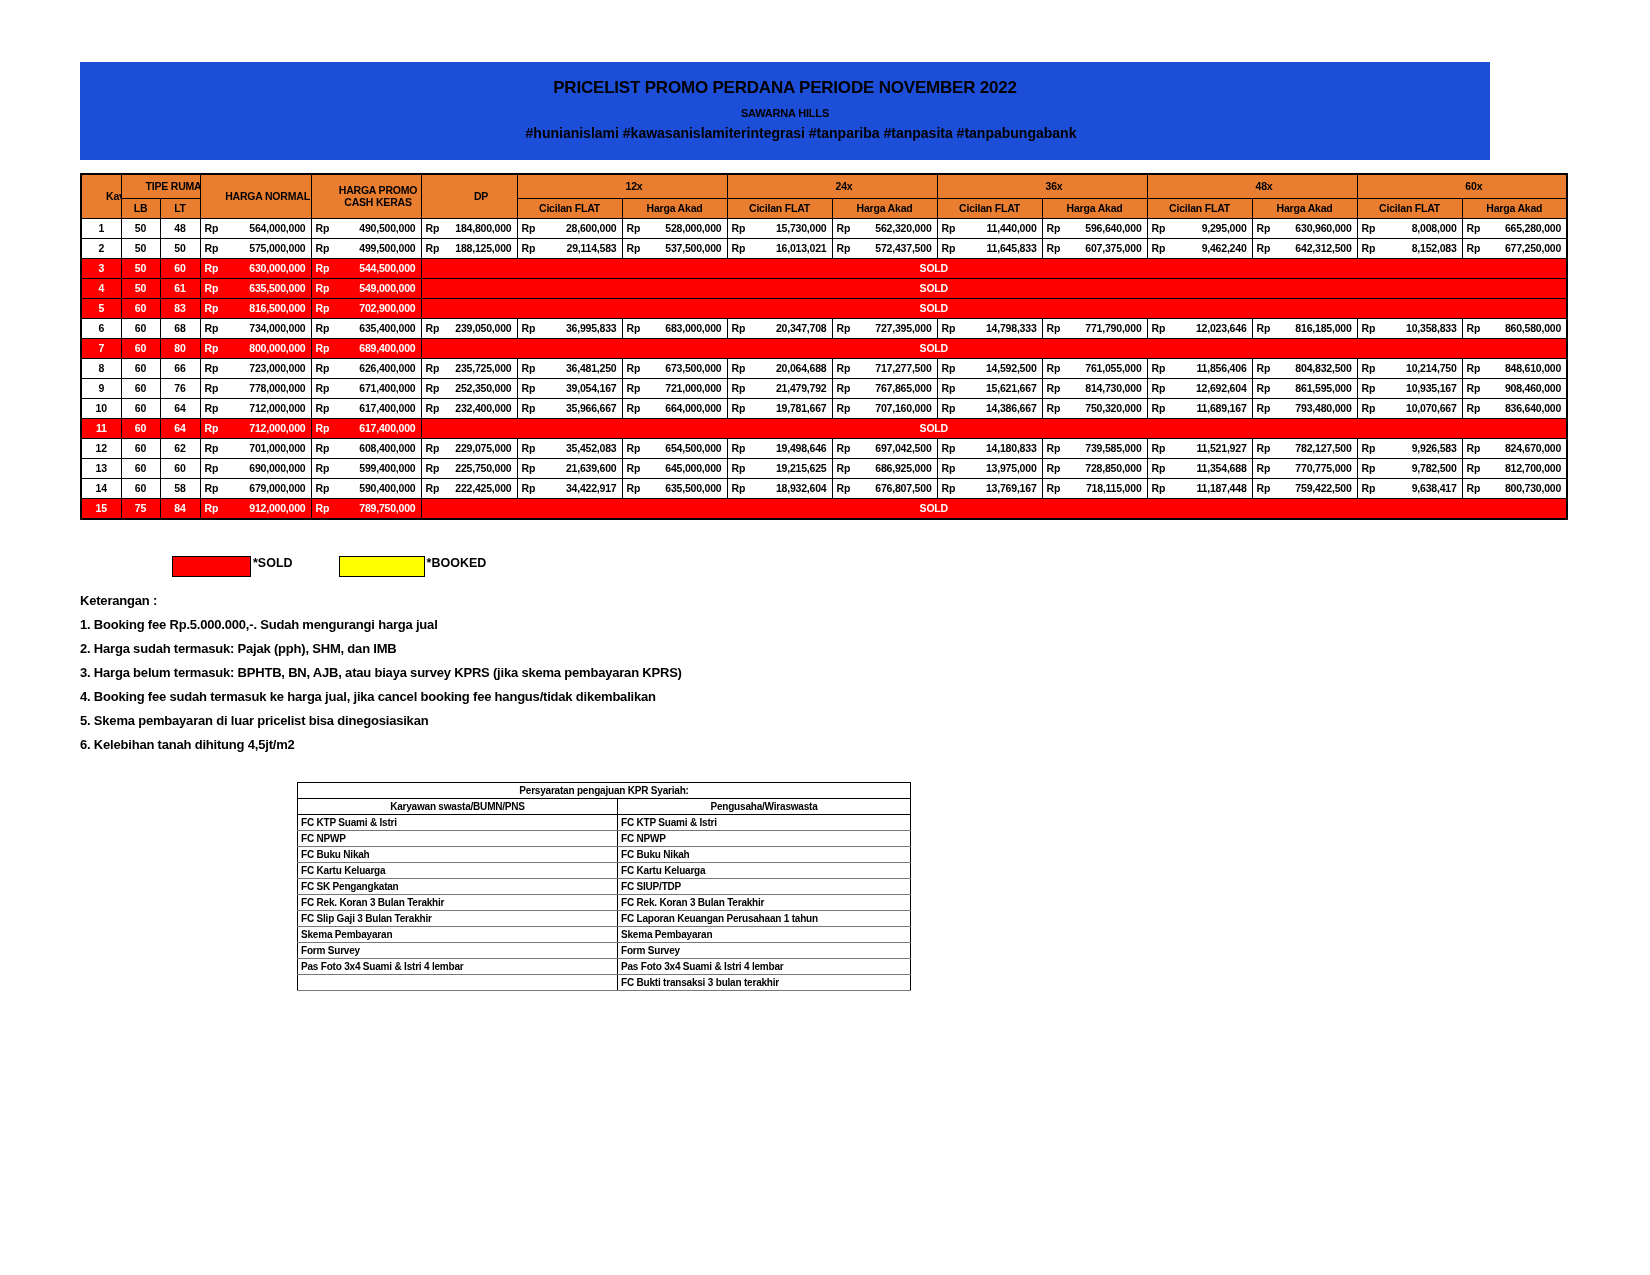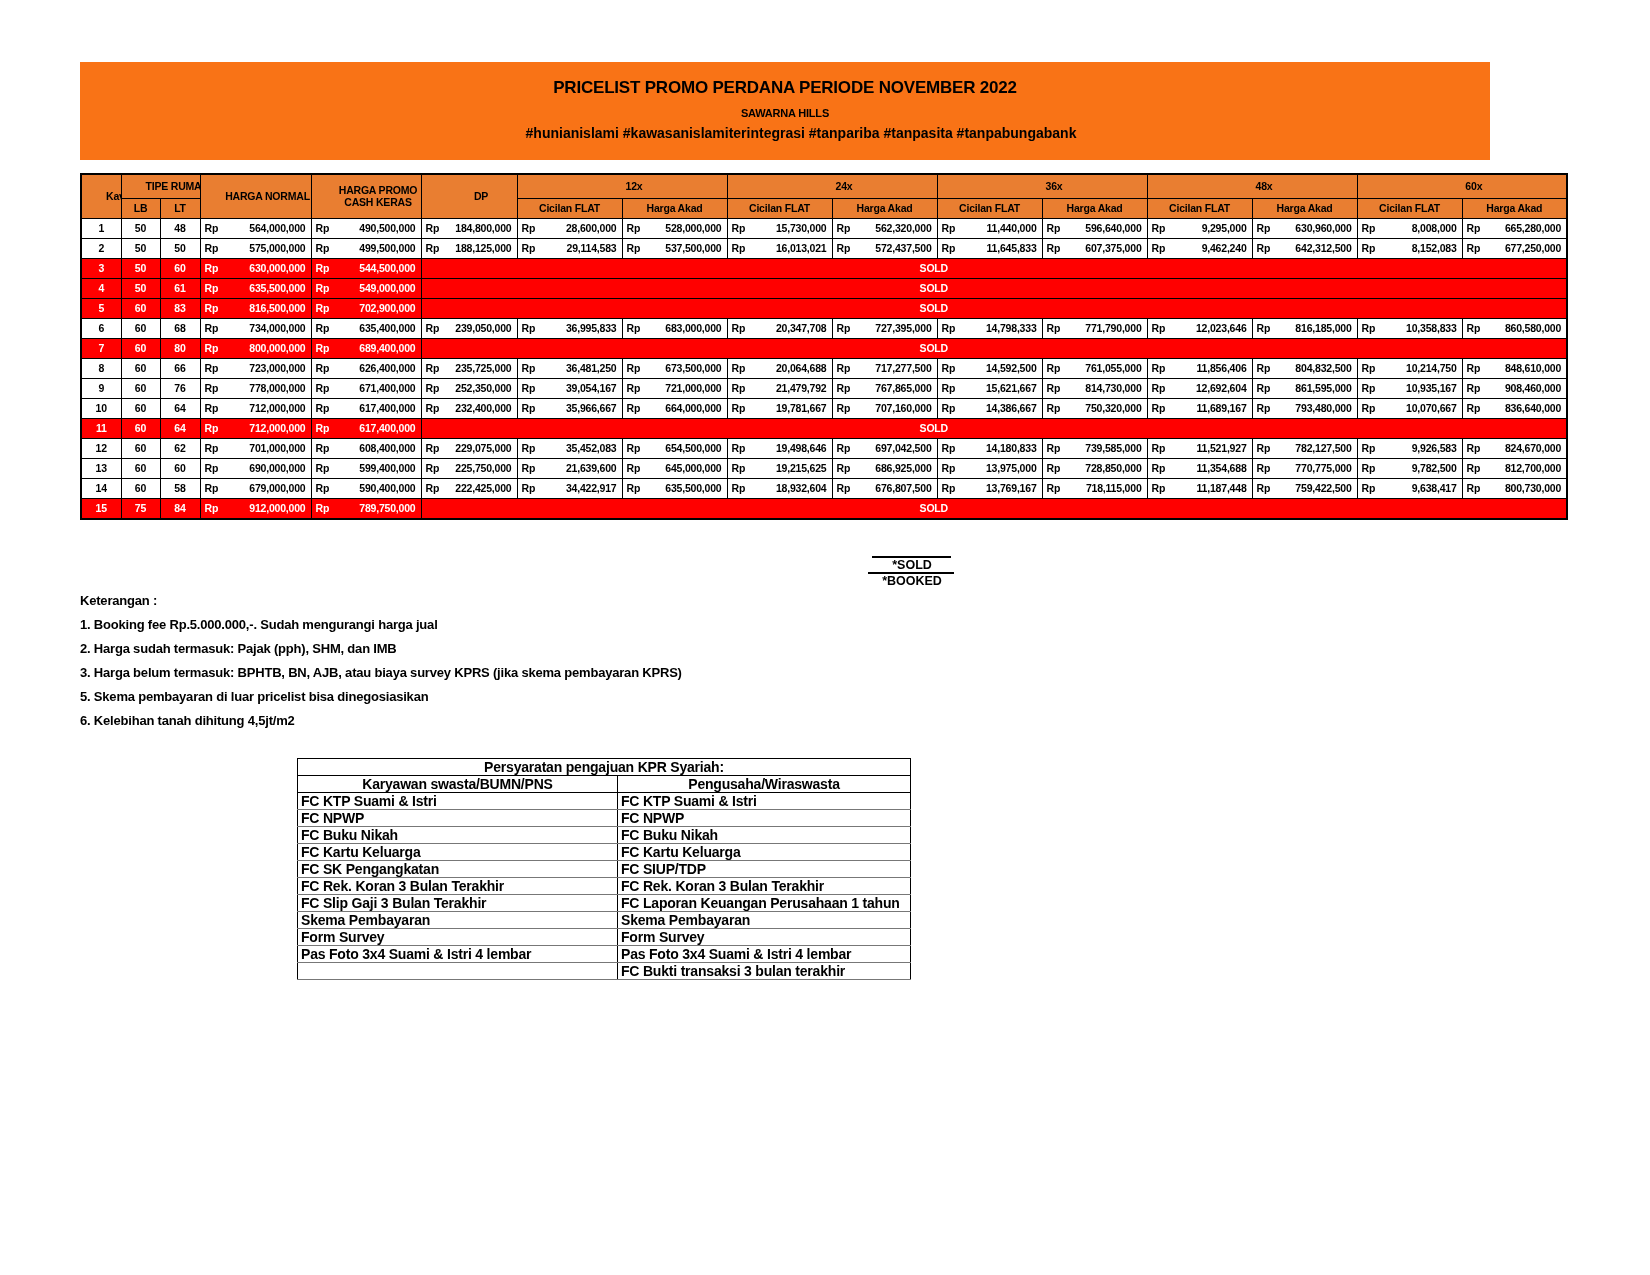"PRICELIST PROMO PERDANA PERIODE NOVEMBER" div.banner { background: #f97316 -> #1d4ed8 }
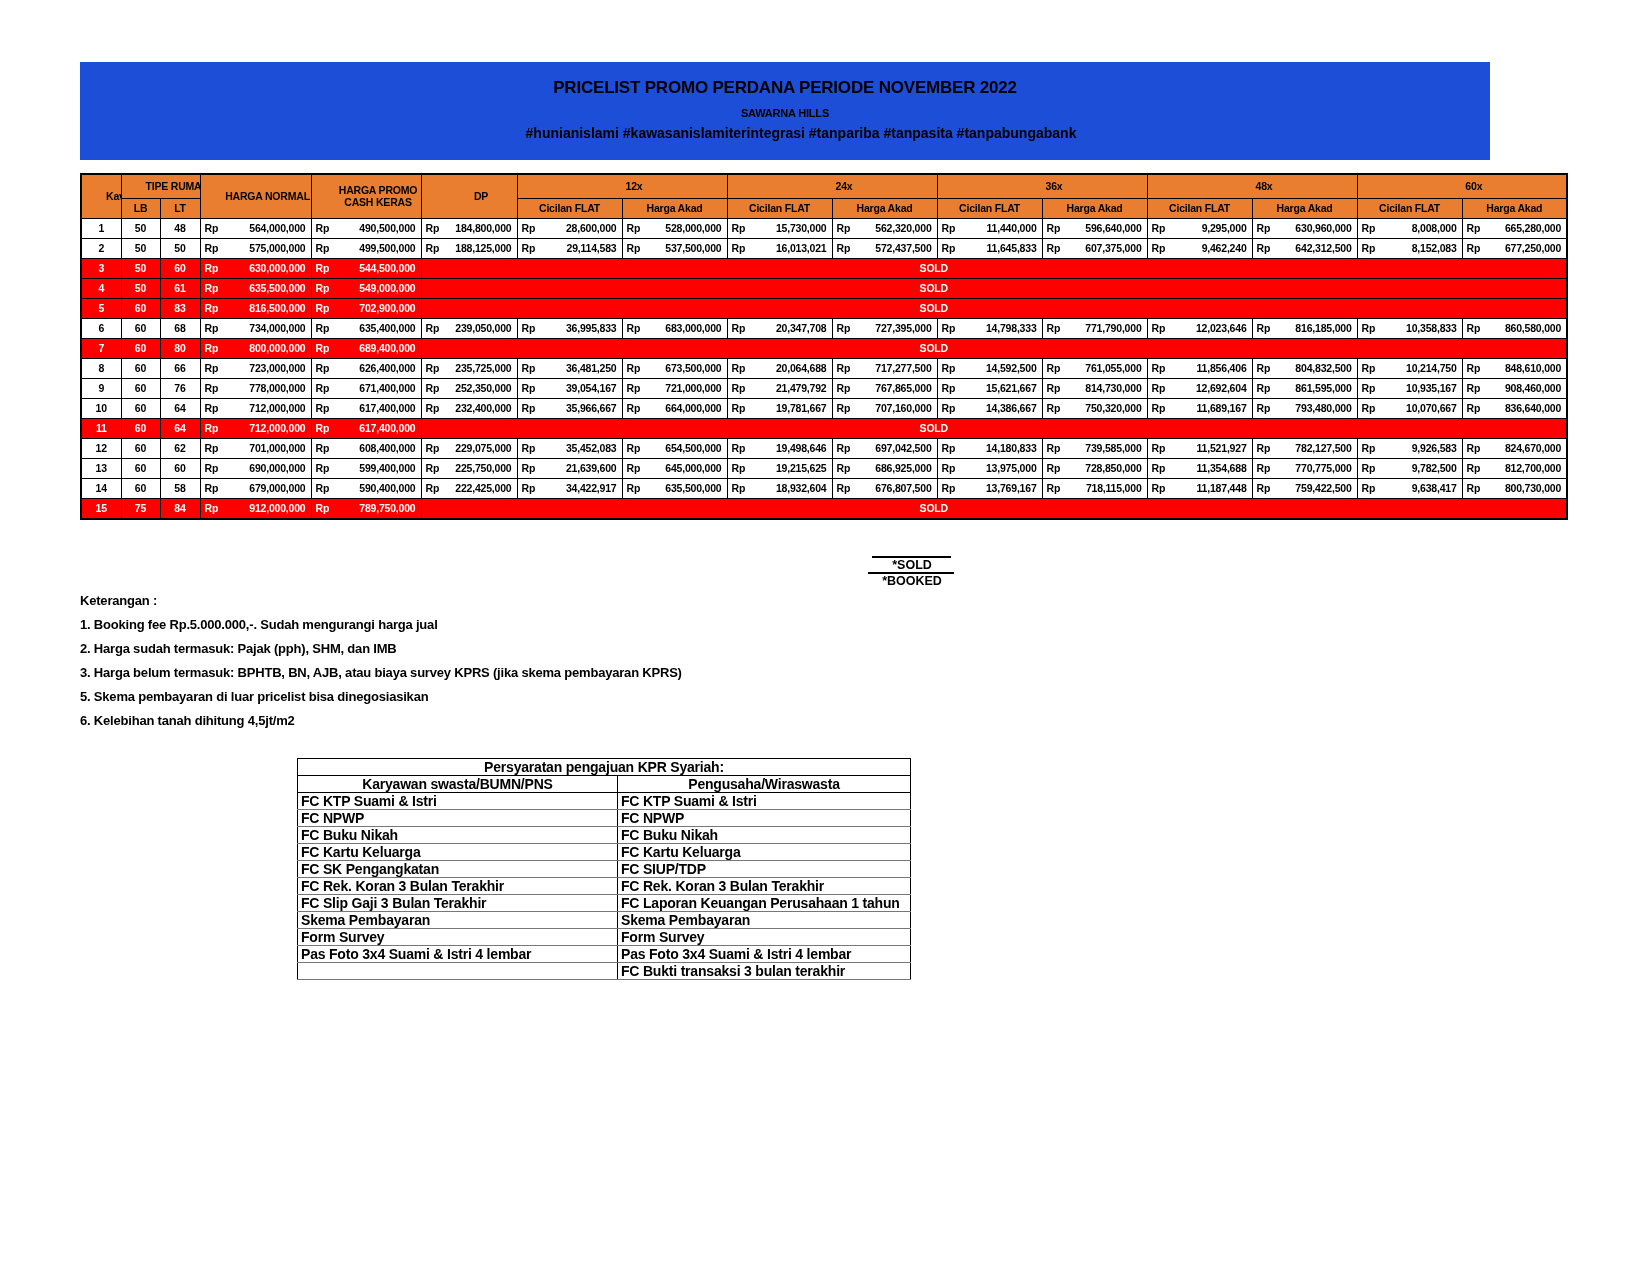"*SOLD" .legend { align-items: center -> flex-start; flex-direction: column -> none }
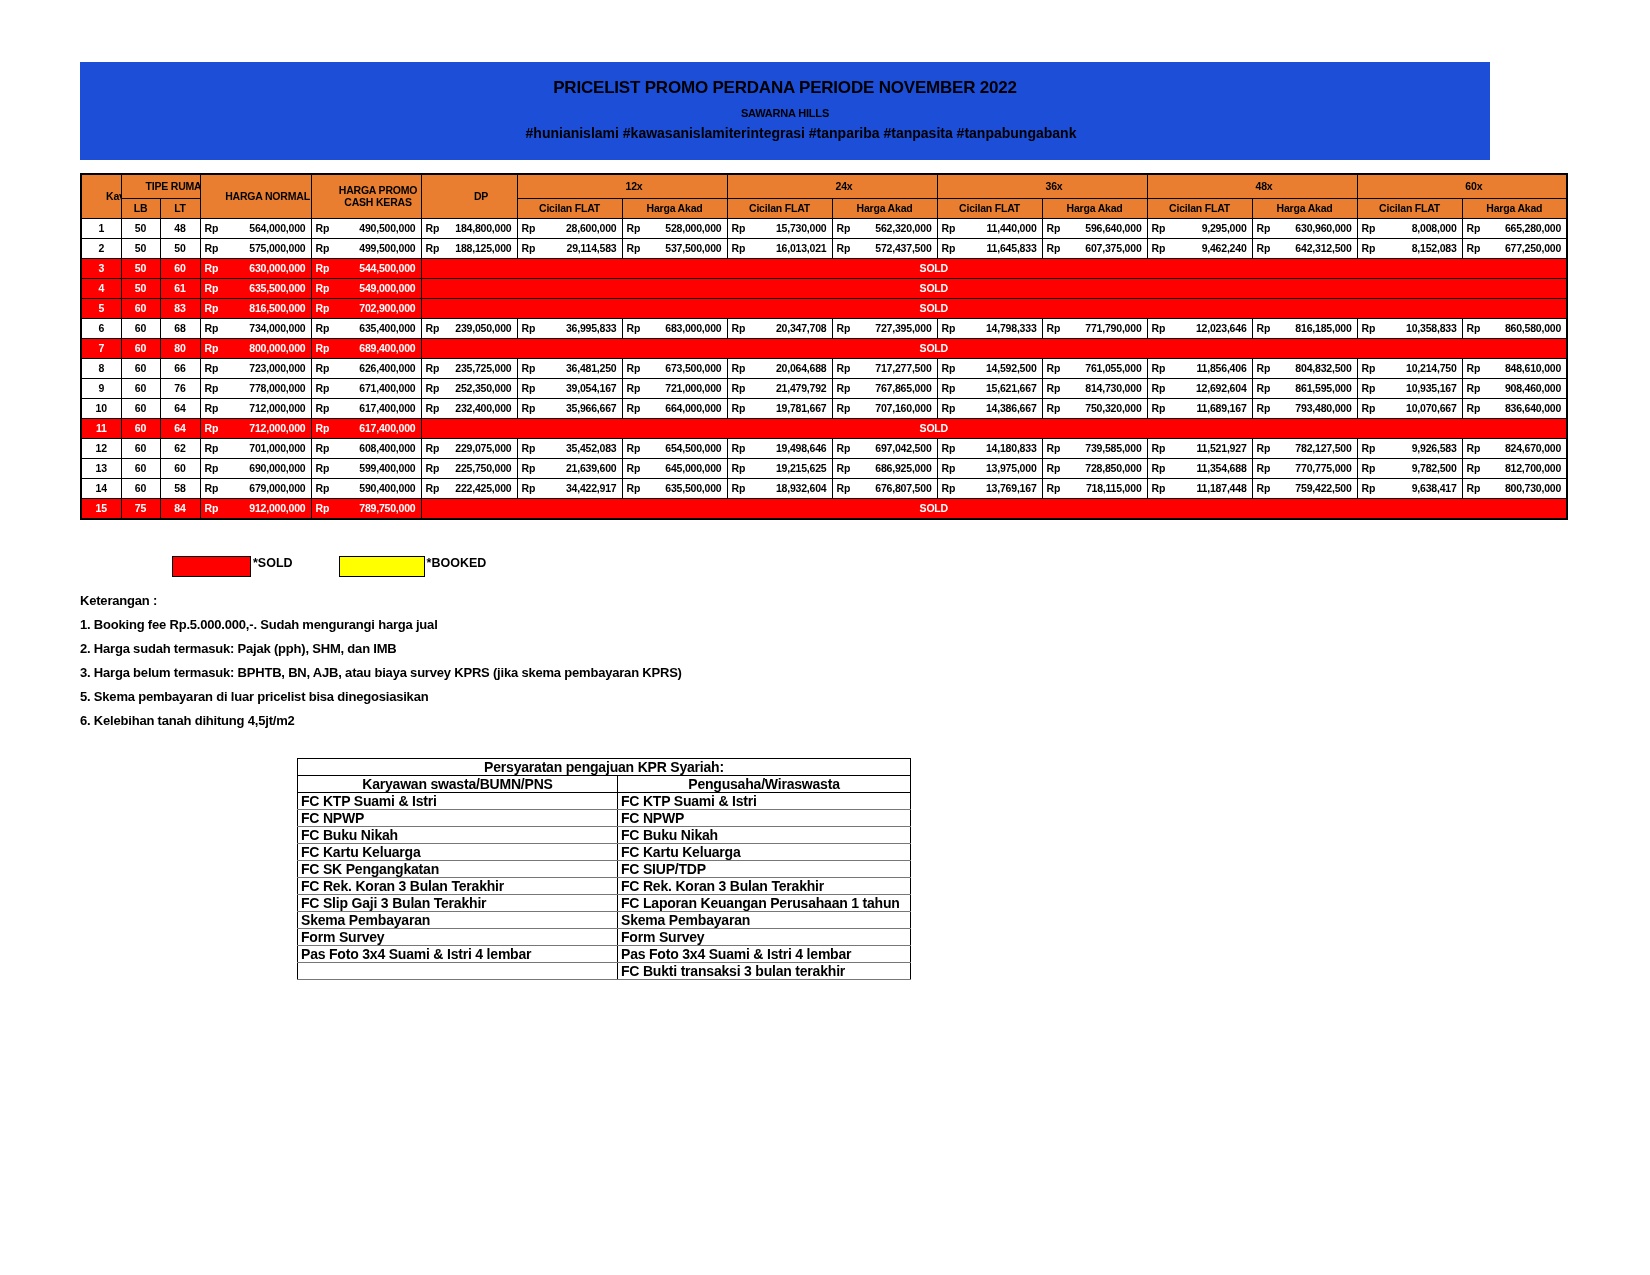"4. Booking fee sudah termasuk" div.kt-item { html: none -> <div>4. Booking fee sudah termasuk ke harga jual, jika cancel booking fee hangus/tidak dikembalikan</div> }
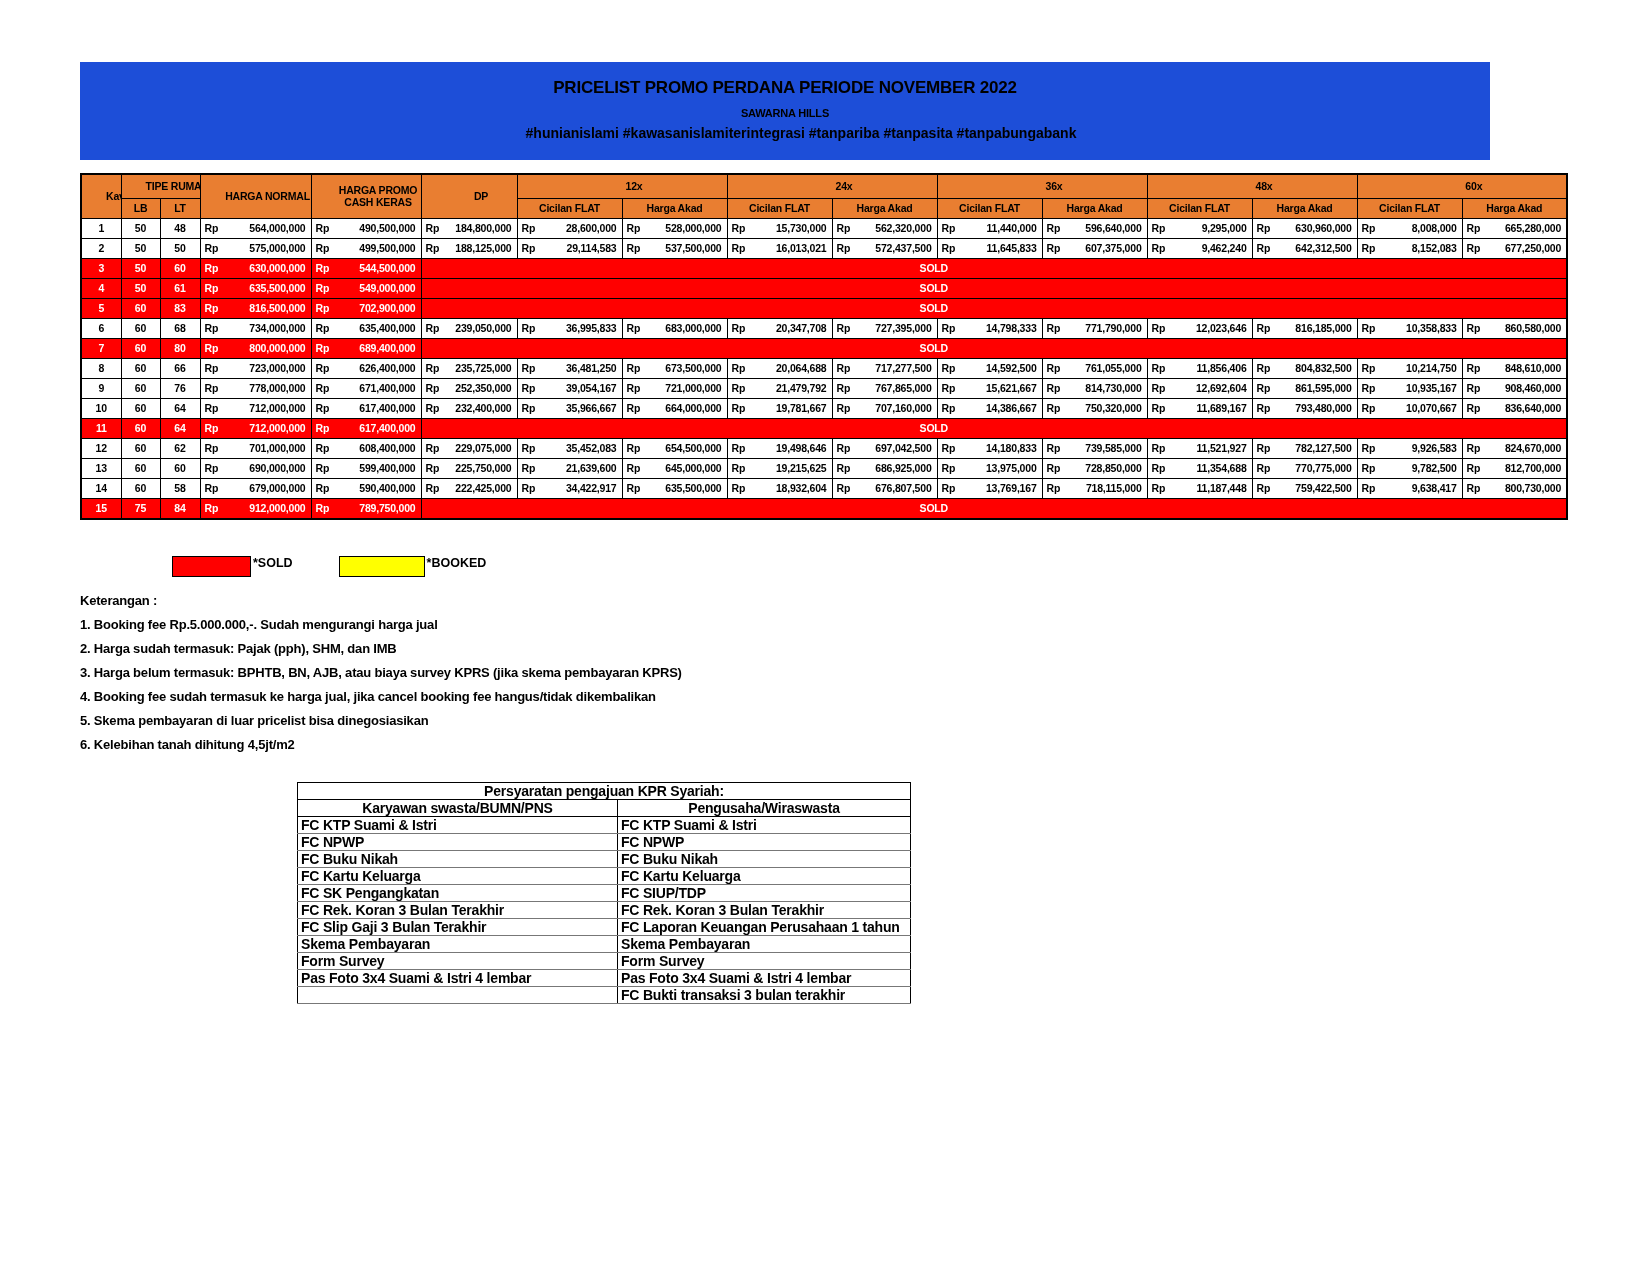"Persyaratan pengajuan KPR Syariah:" .kpr { font-size: 14px -> 10px }
